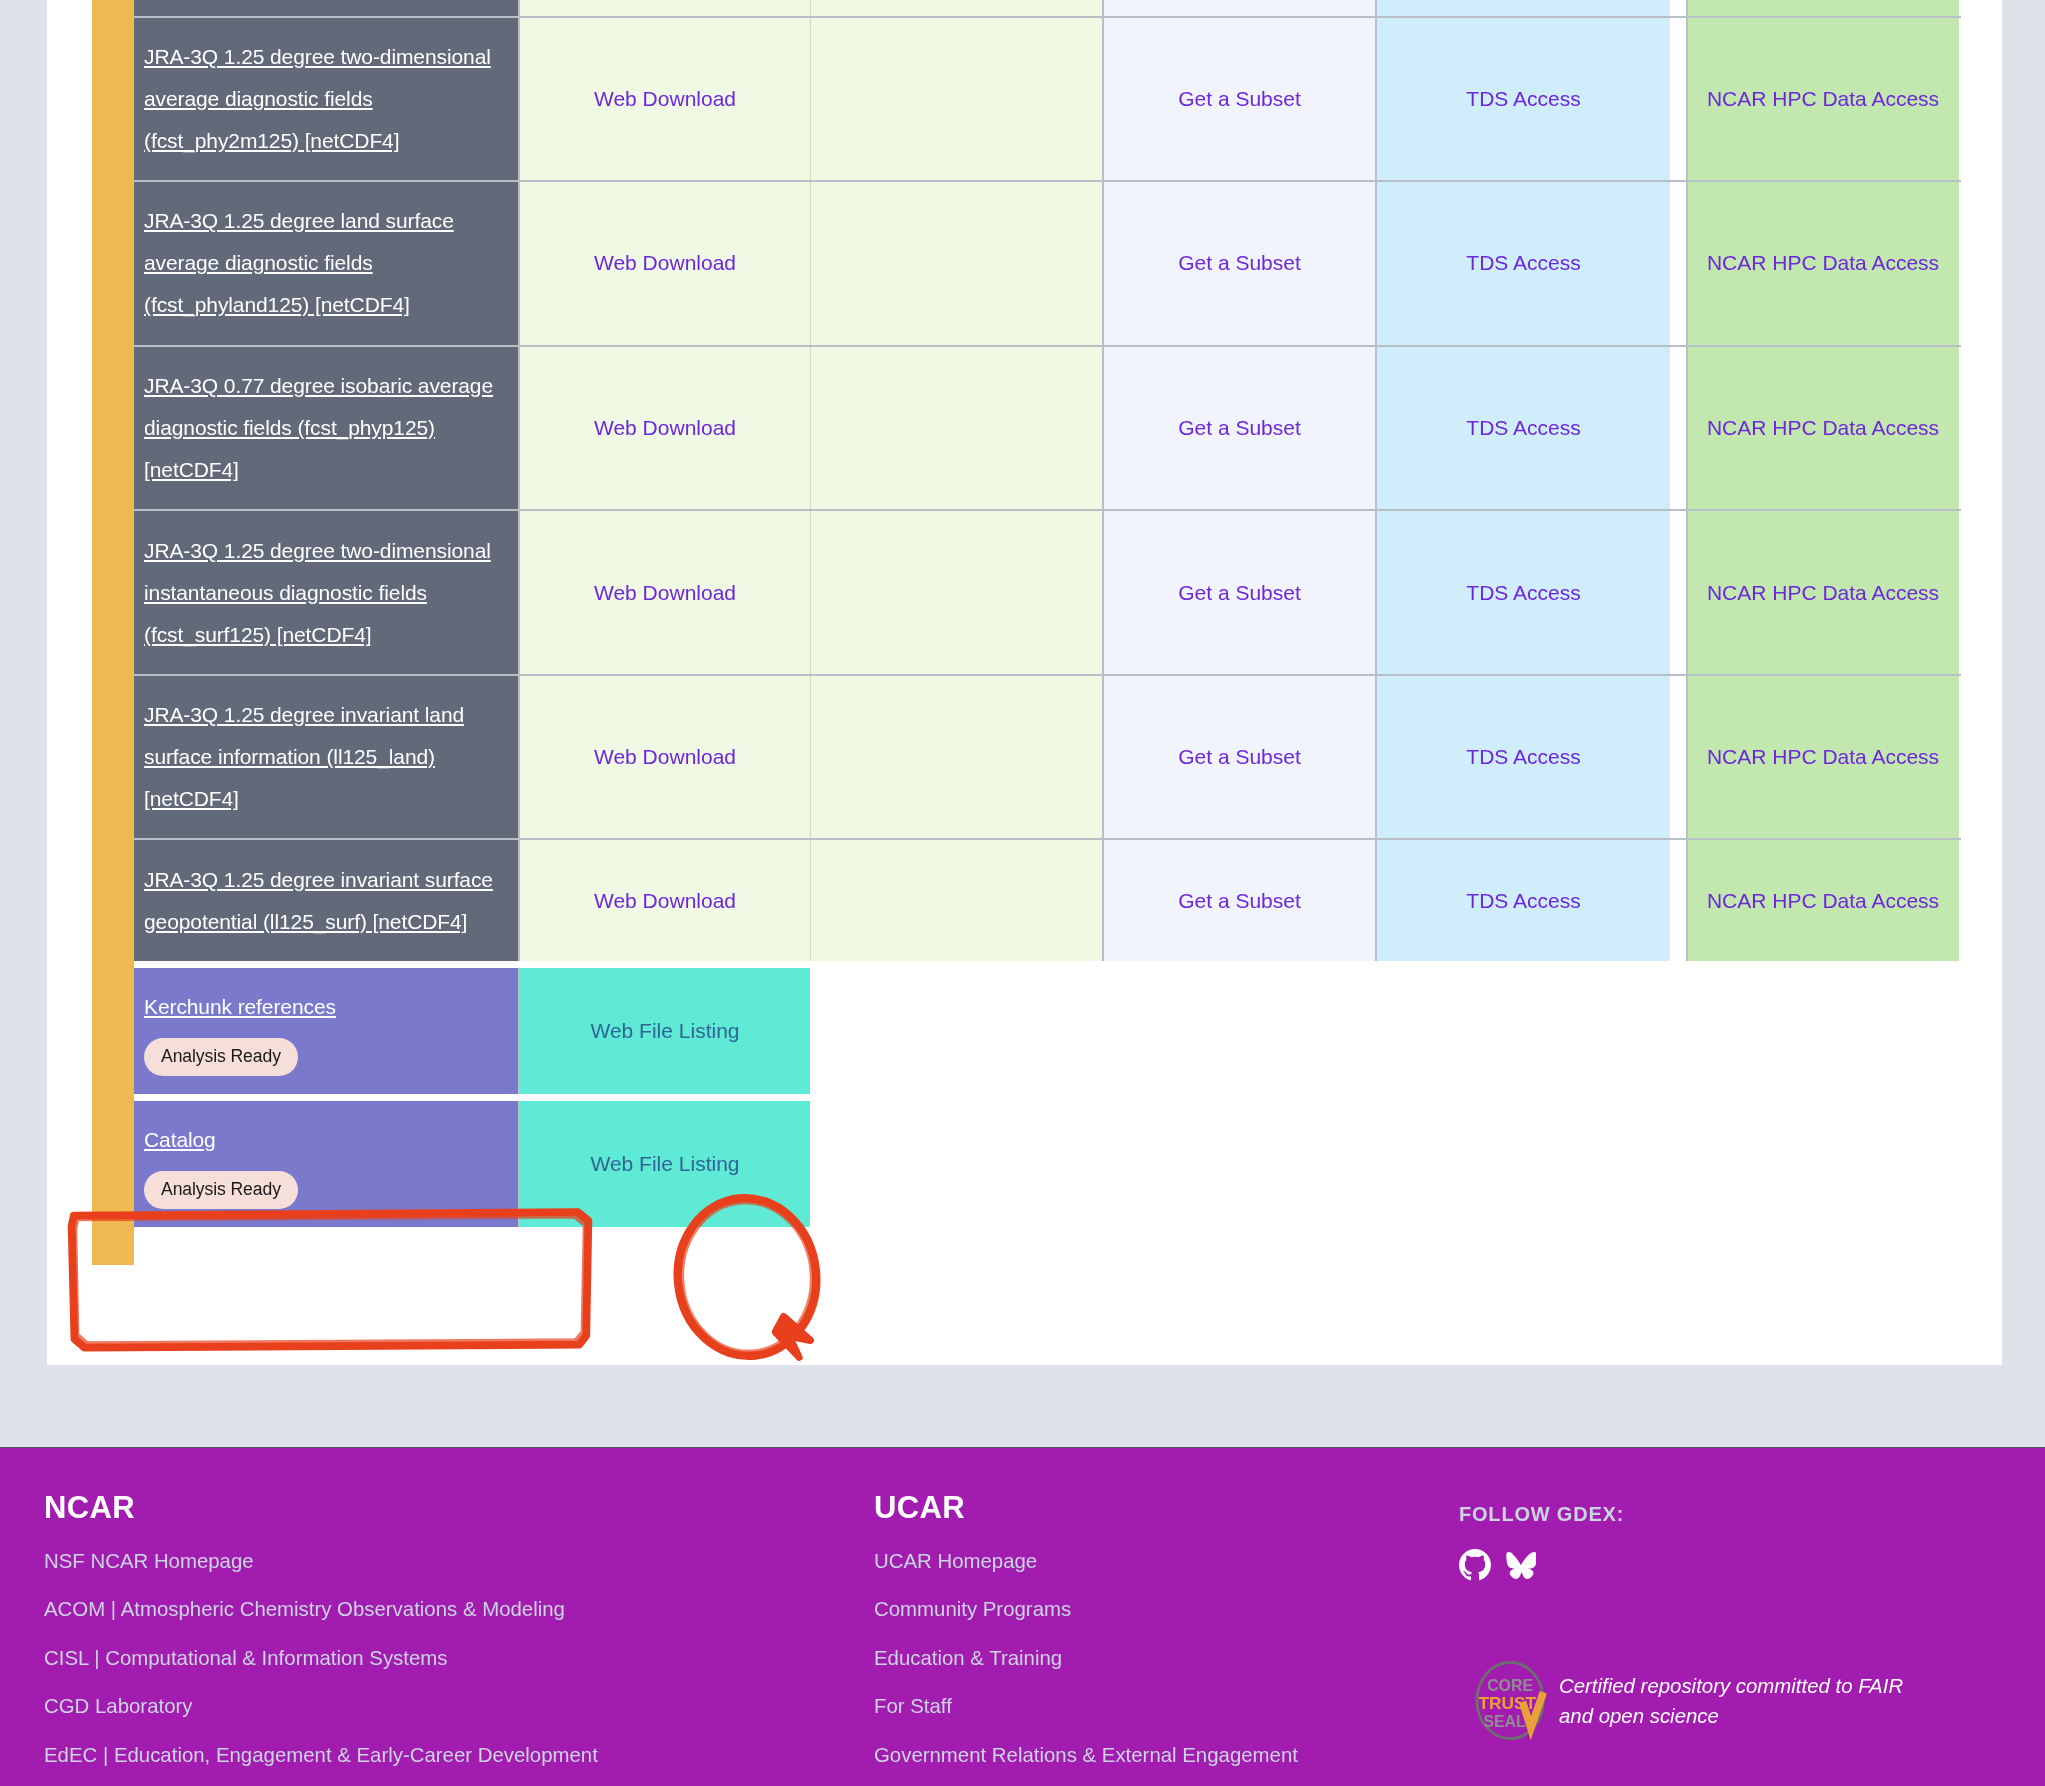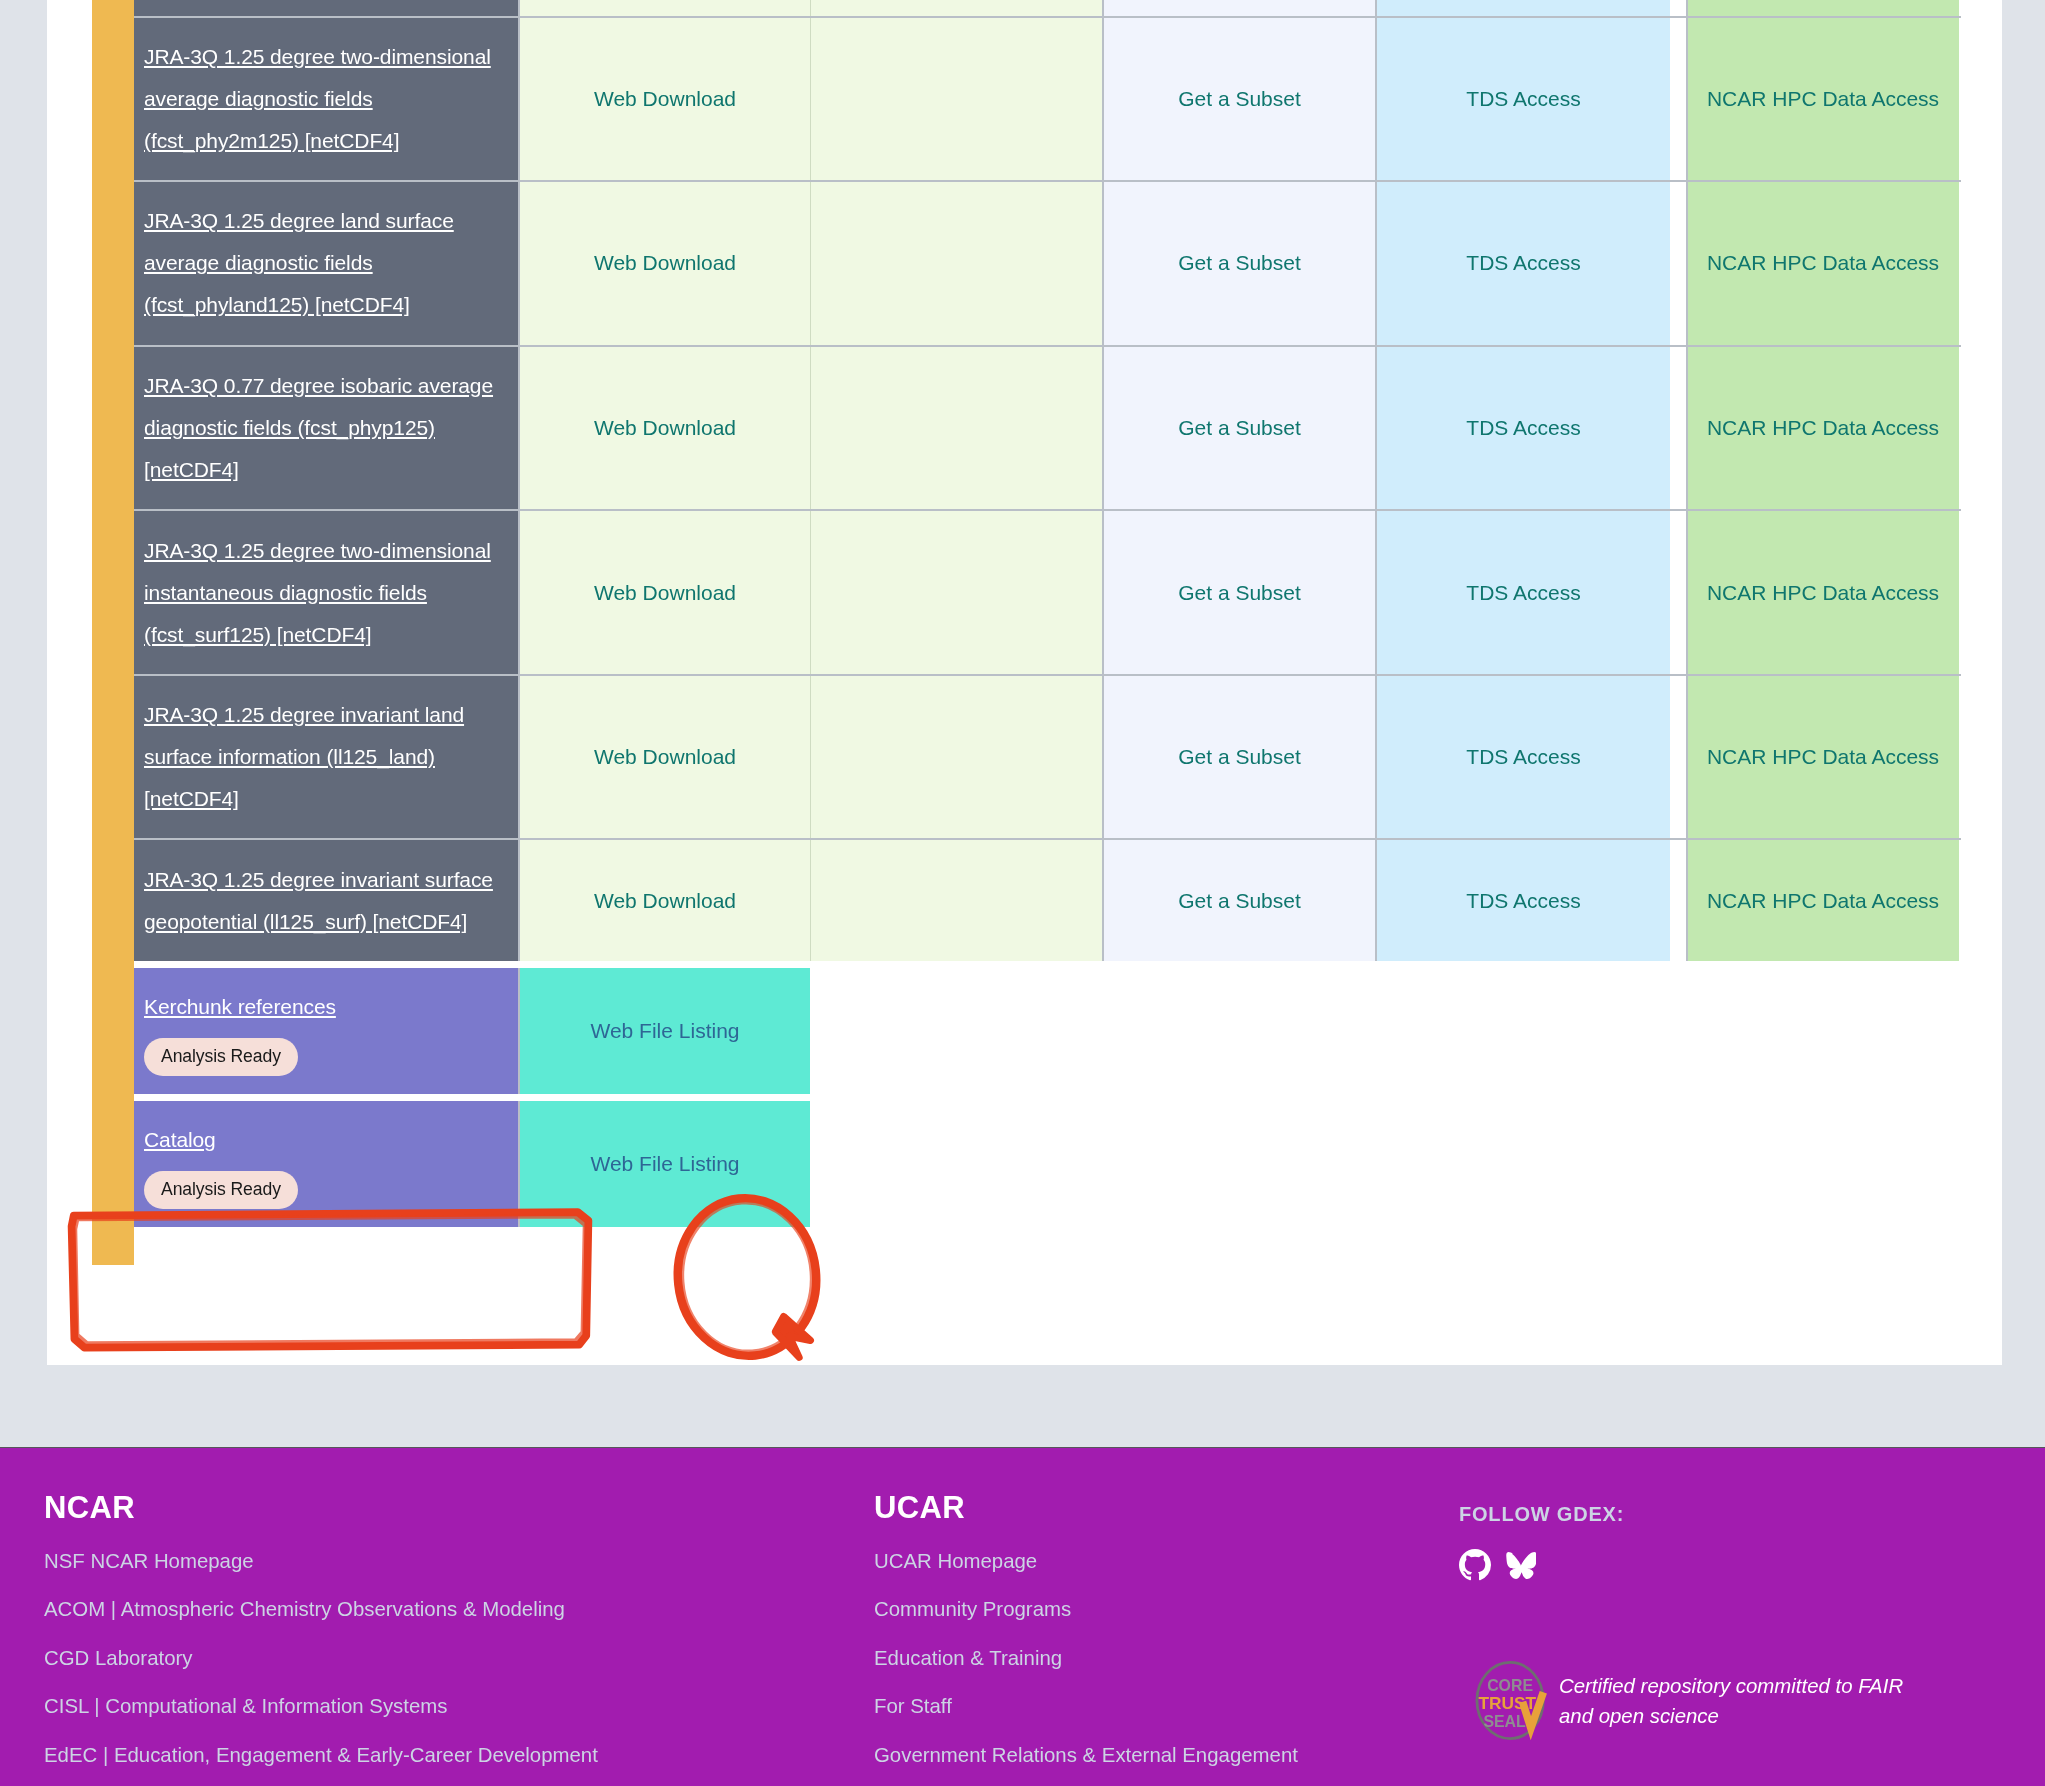"Web Download" .c-link { color: #0f766e -> #6d28d9 }
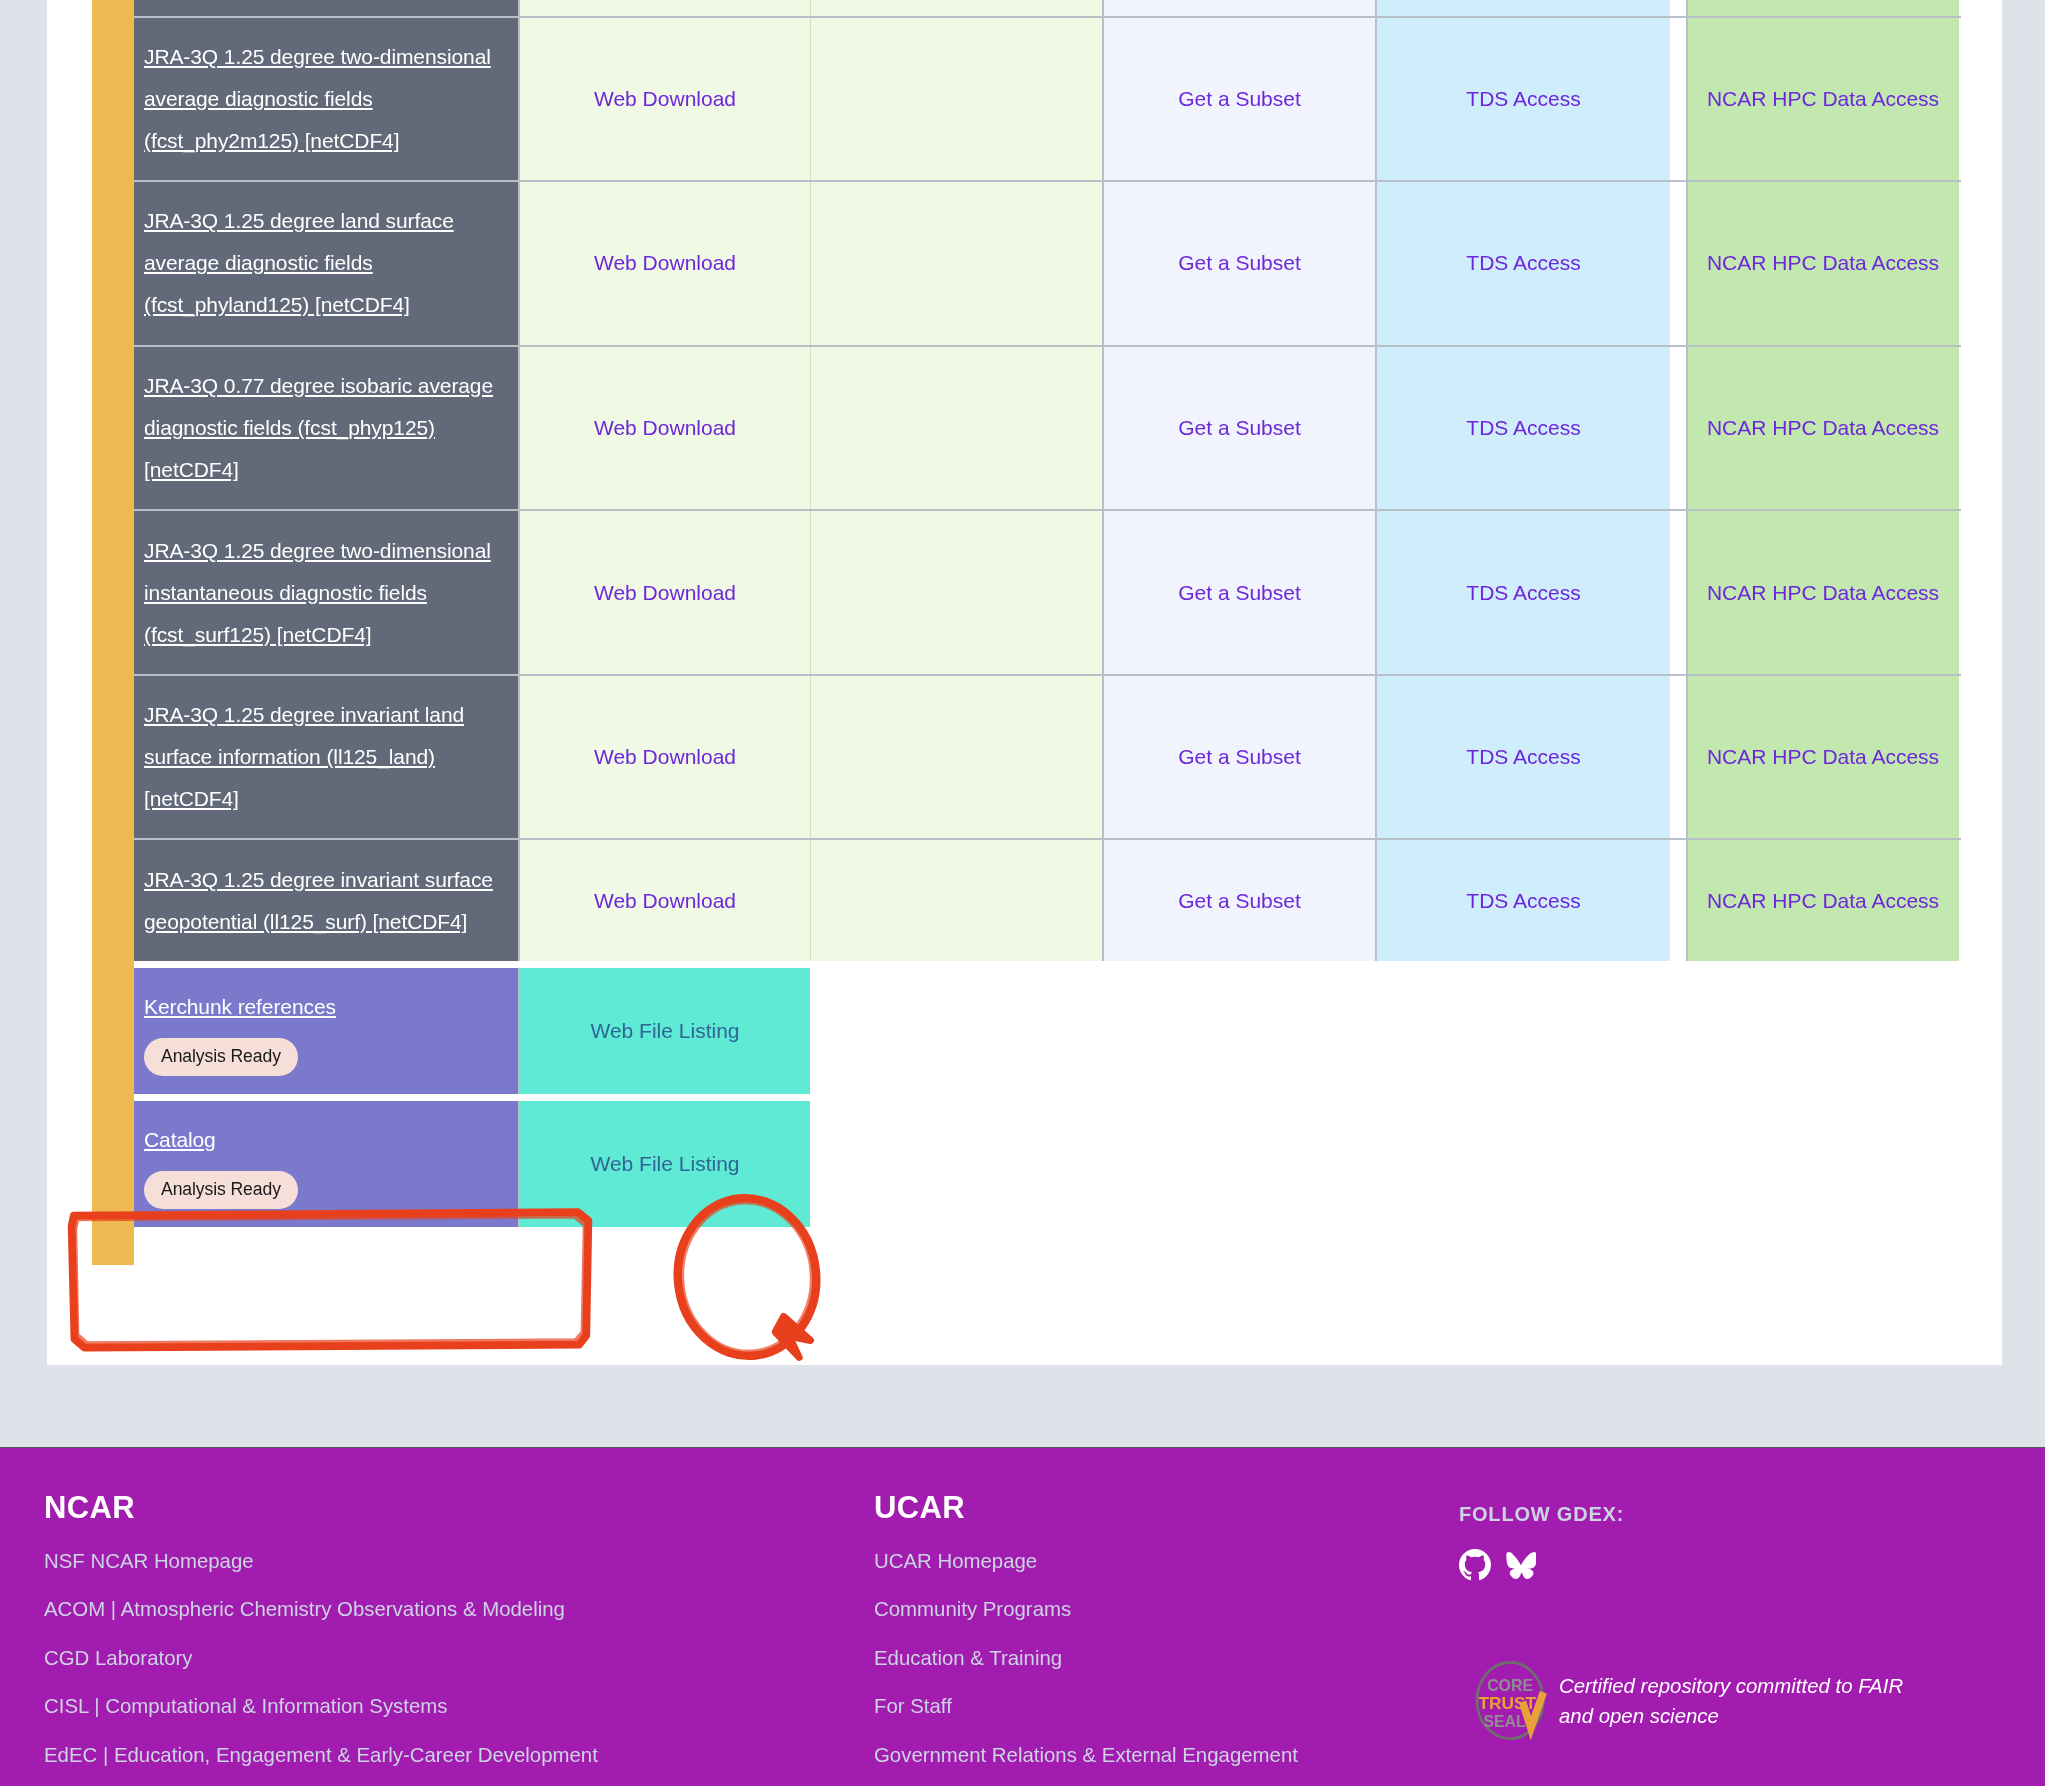"CGD Laboratory" a.f-link { order: before "CISL | Computational & Information" -> after "CISL | Computational & Information" }
